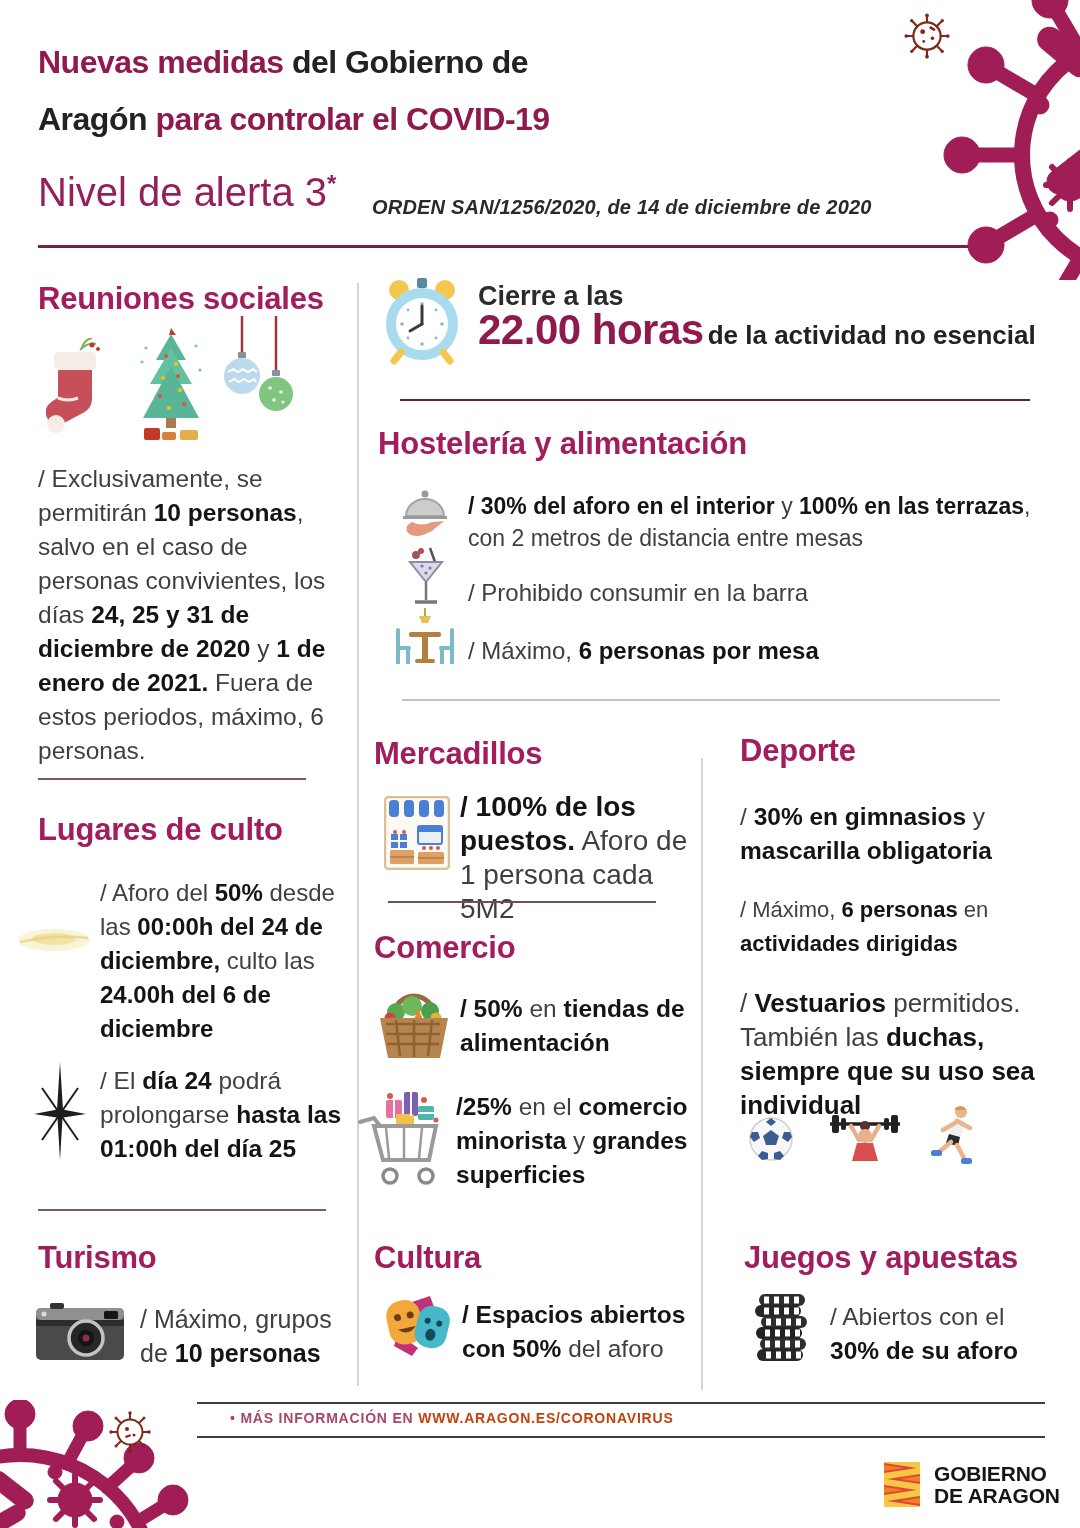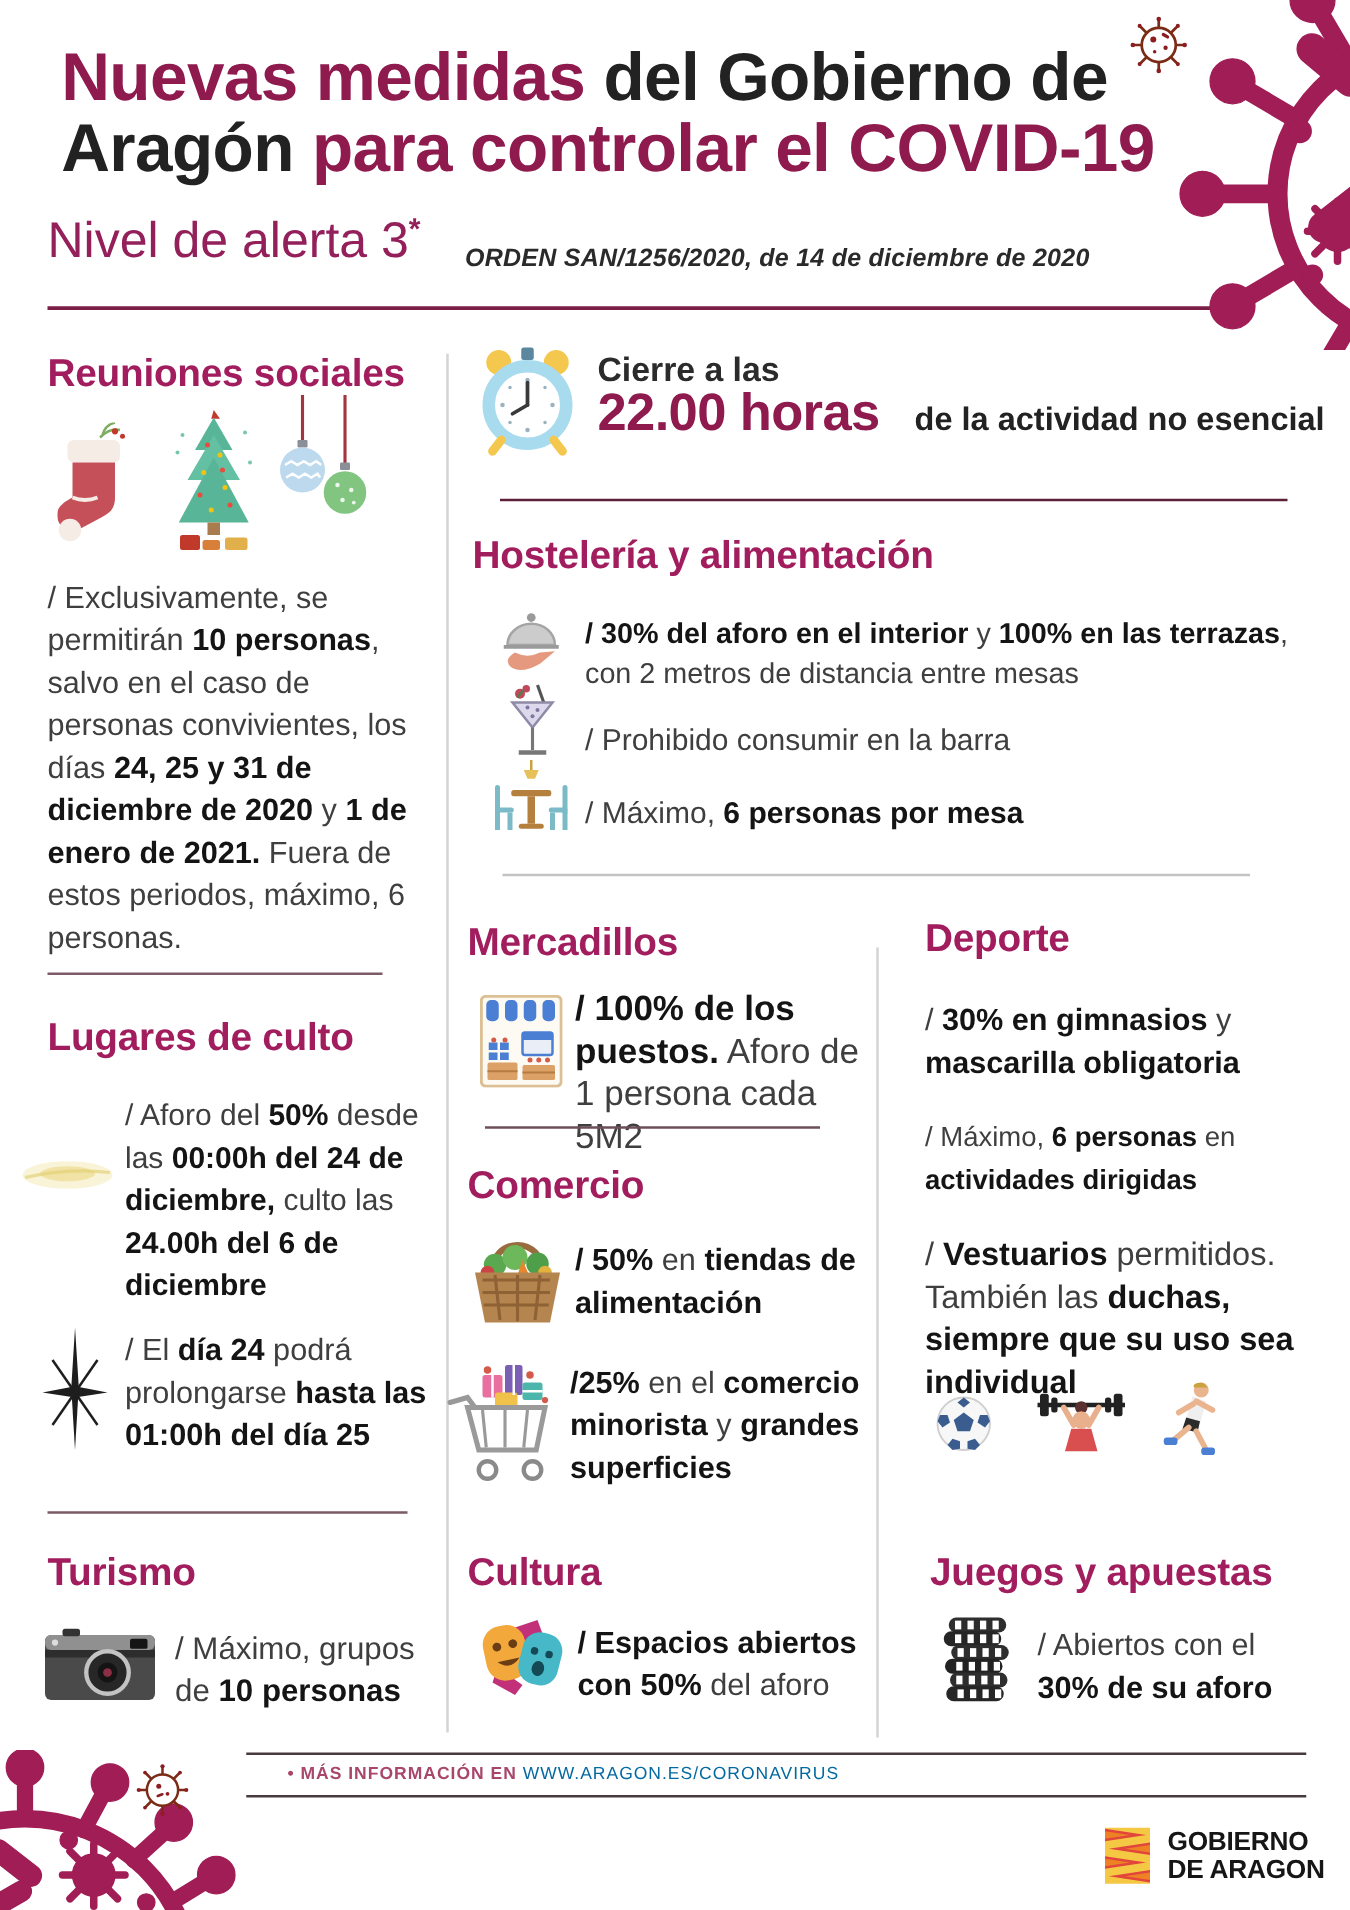"Nuevas medidas del Gobierno de" .main-title { font-size: 54px -> 32px; margin-left: 11px -> none }
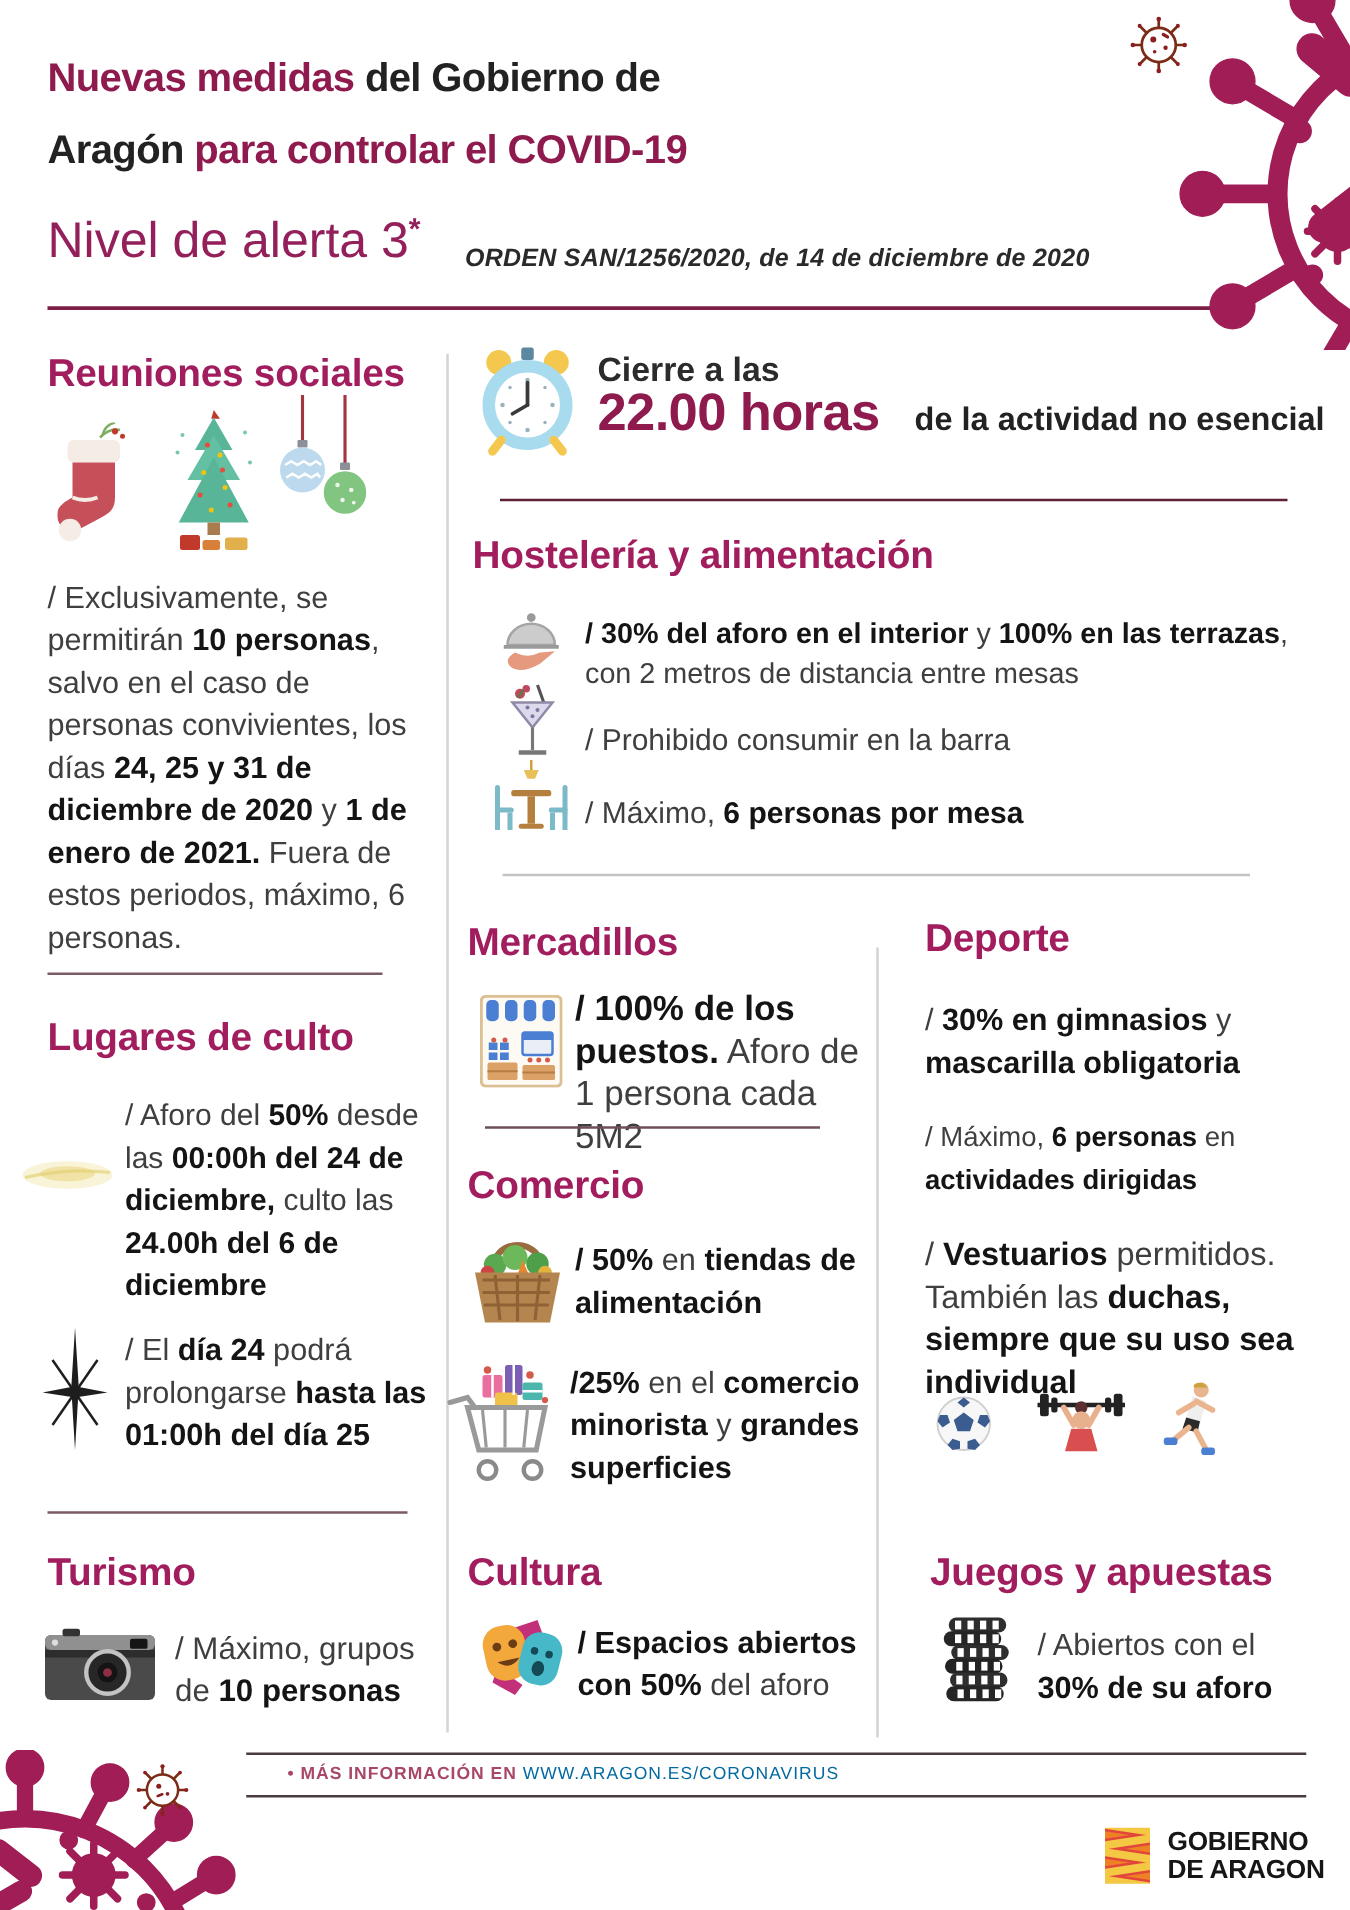"22.00 horas" .closure-time-row { gap: 28px -> 4px }
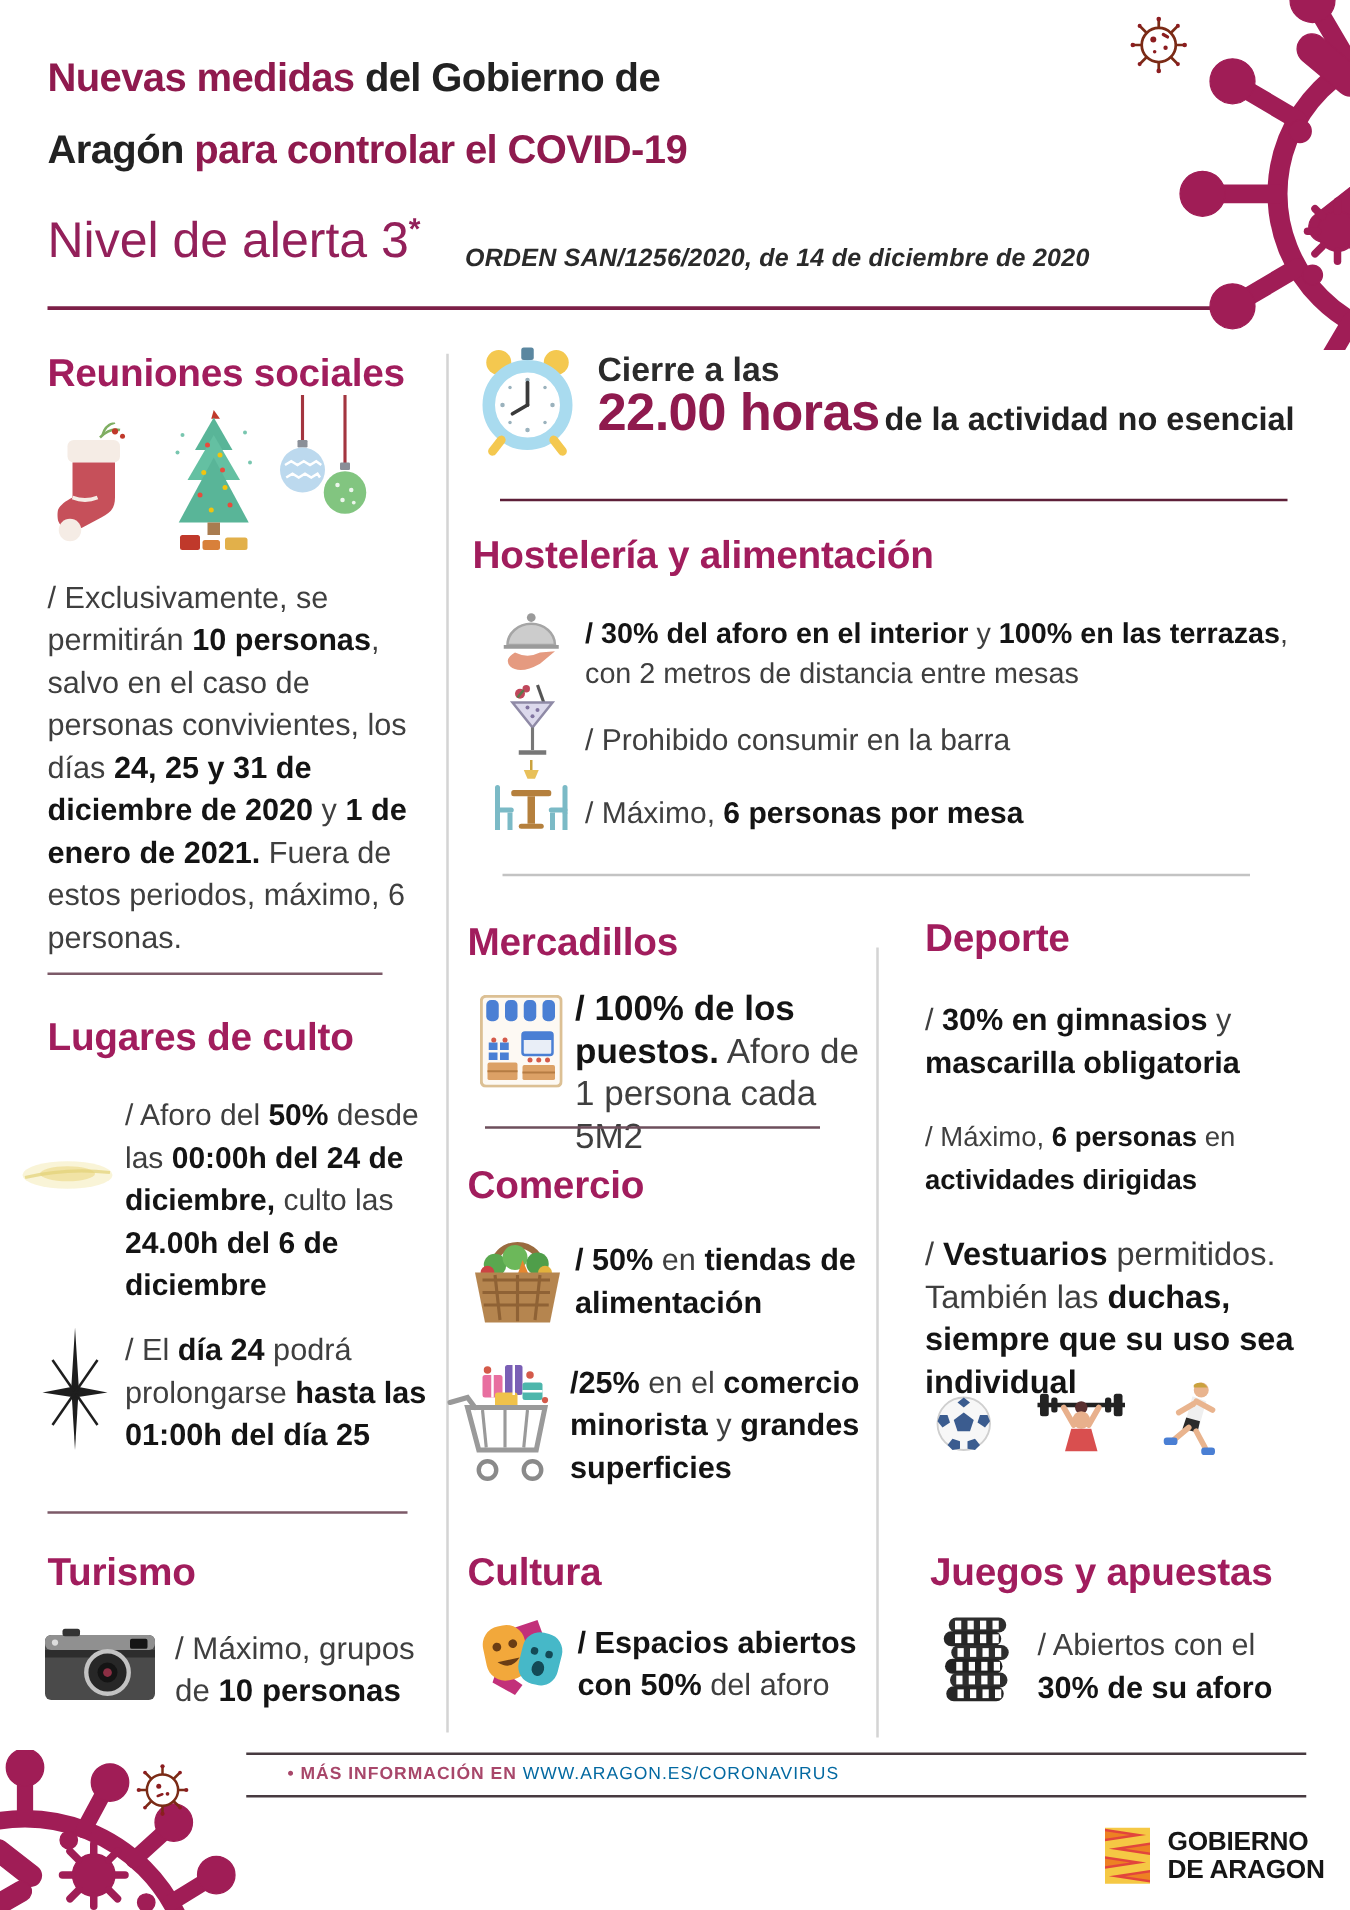"WWW.ARAGON.ES/CORONAVIRUS" .footer-info b { color: #0369a1 -> #c2410c; font-weight: 400 -> 700 }
